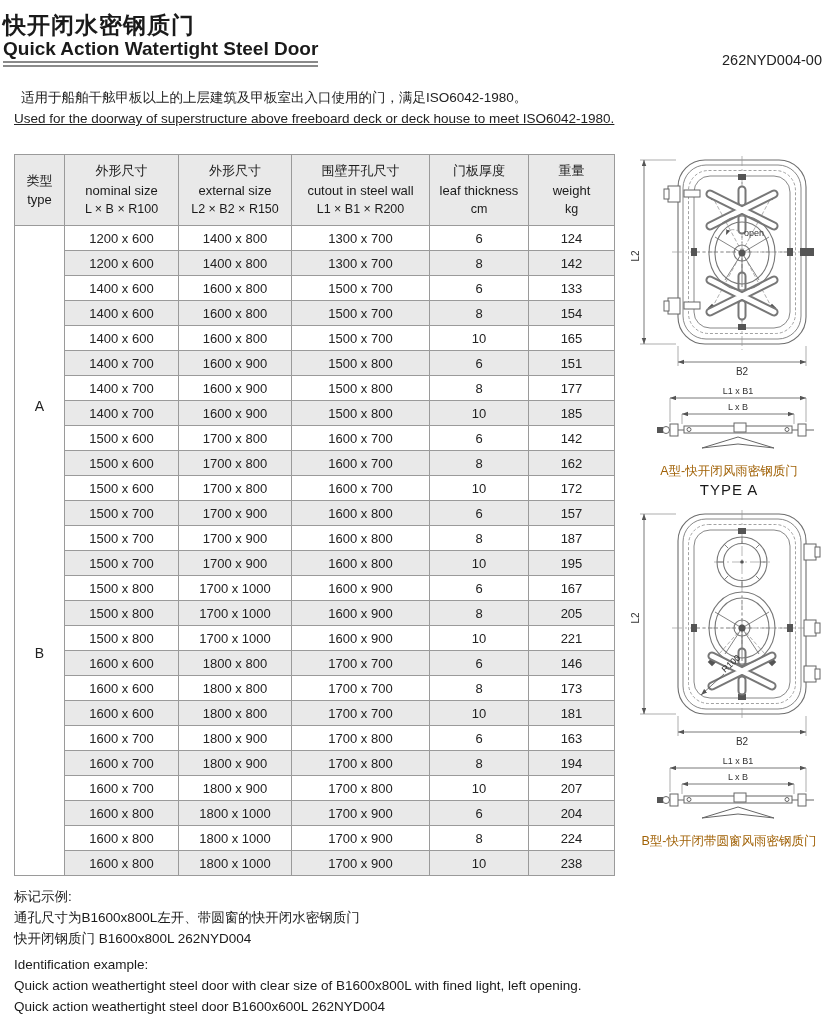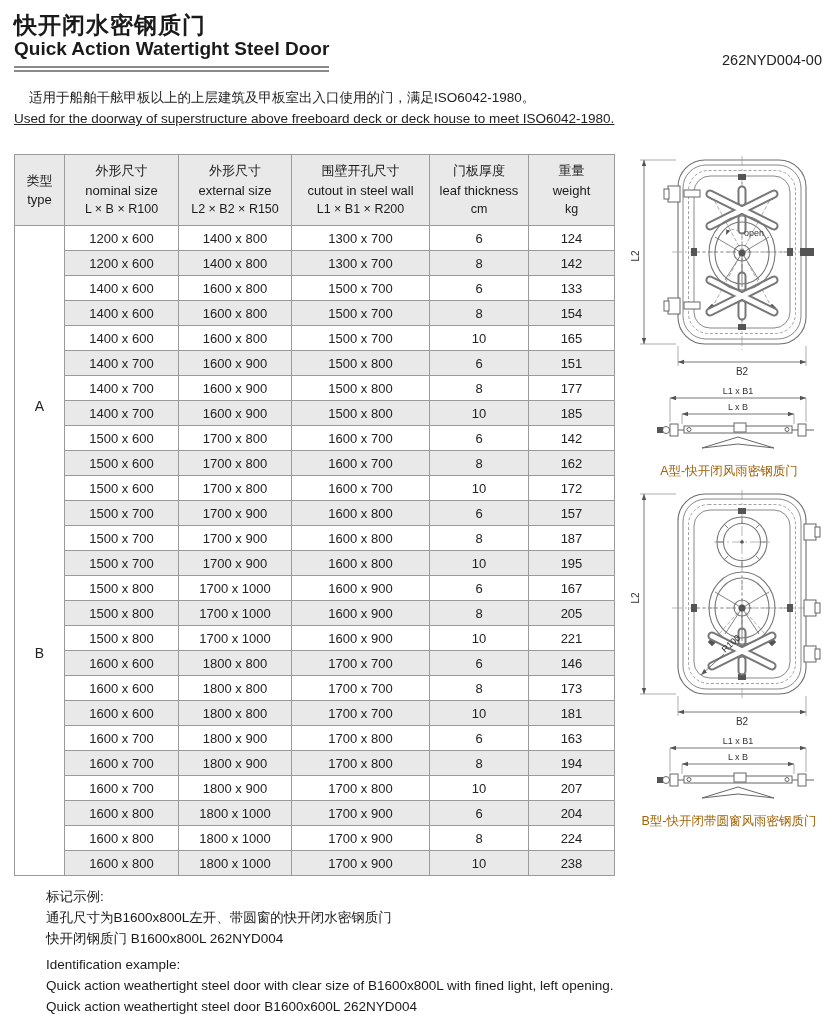"快开闭水密钢质门" .title-block { left: 14px -> 3px; padding-bottom: 5px -> none }
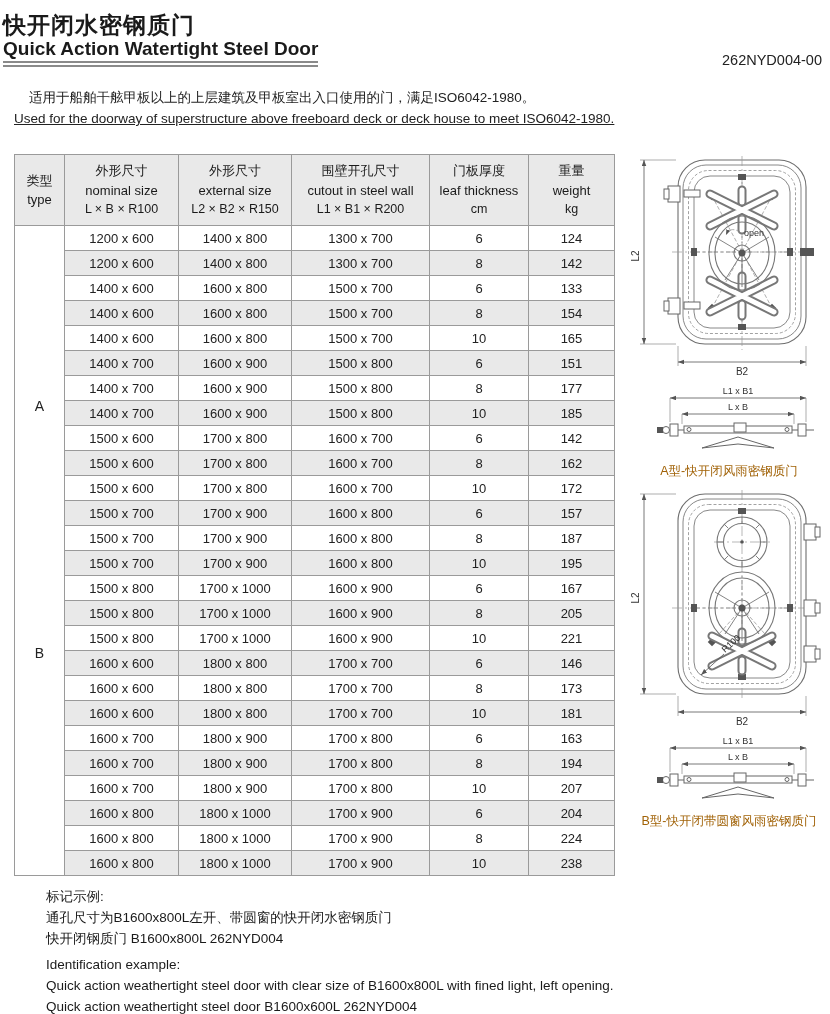"适用于船舶干舷甲板以上的上层建筑及甲板室出入口使用的门，满足ISO6042-19" .desc-zh { left: 29px -> 21px }
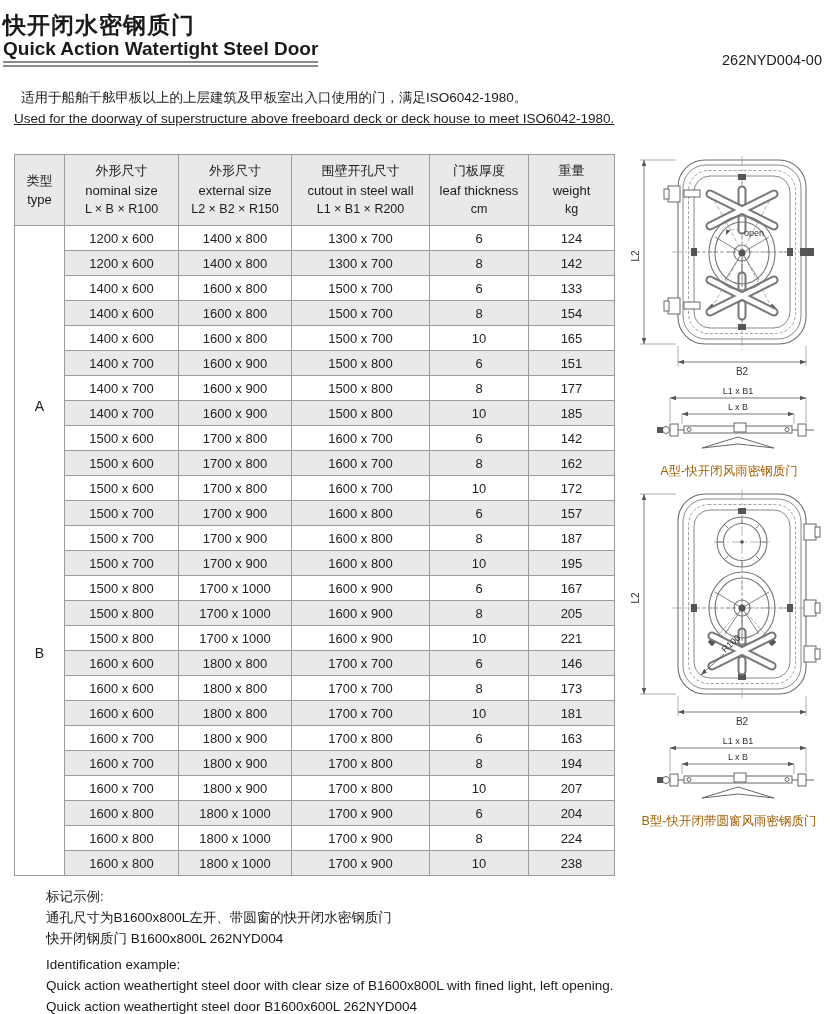"TYPE A" div.cap-en { html: none -> <div>TYPE A</div> }
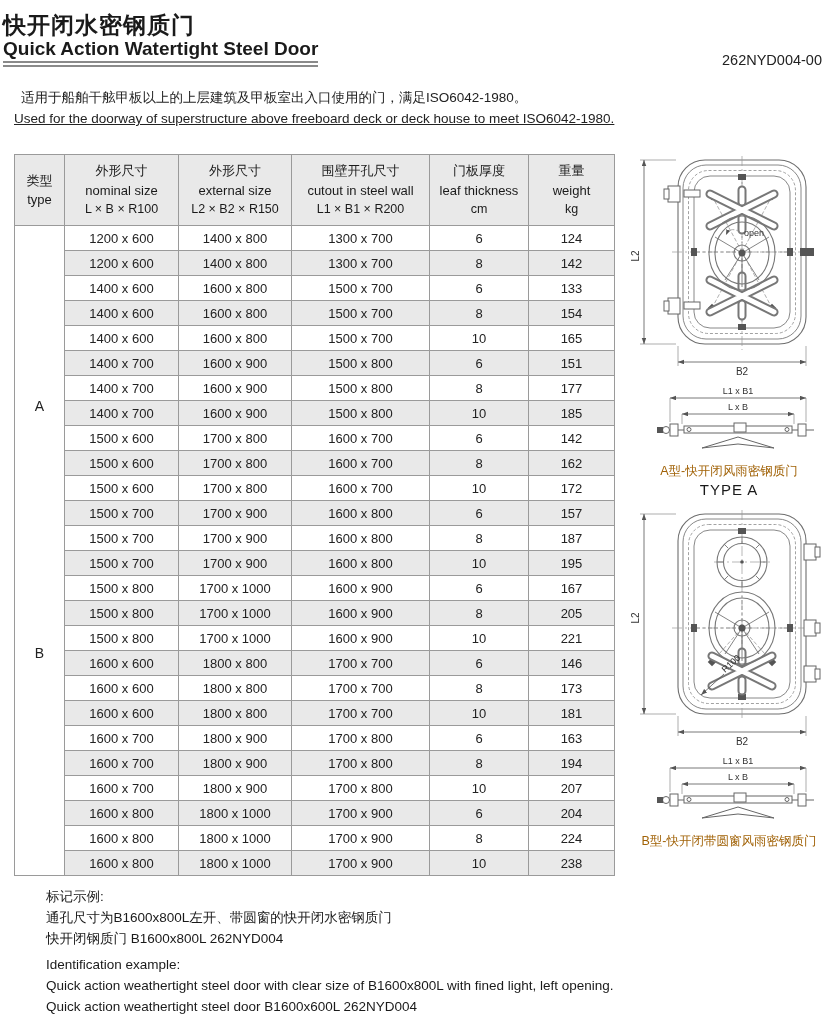"标记示例:" .footer div { margin-left: 32px -> none }
